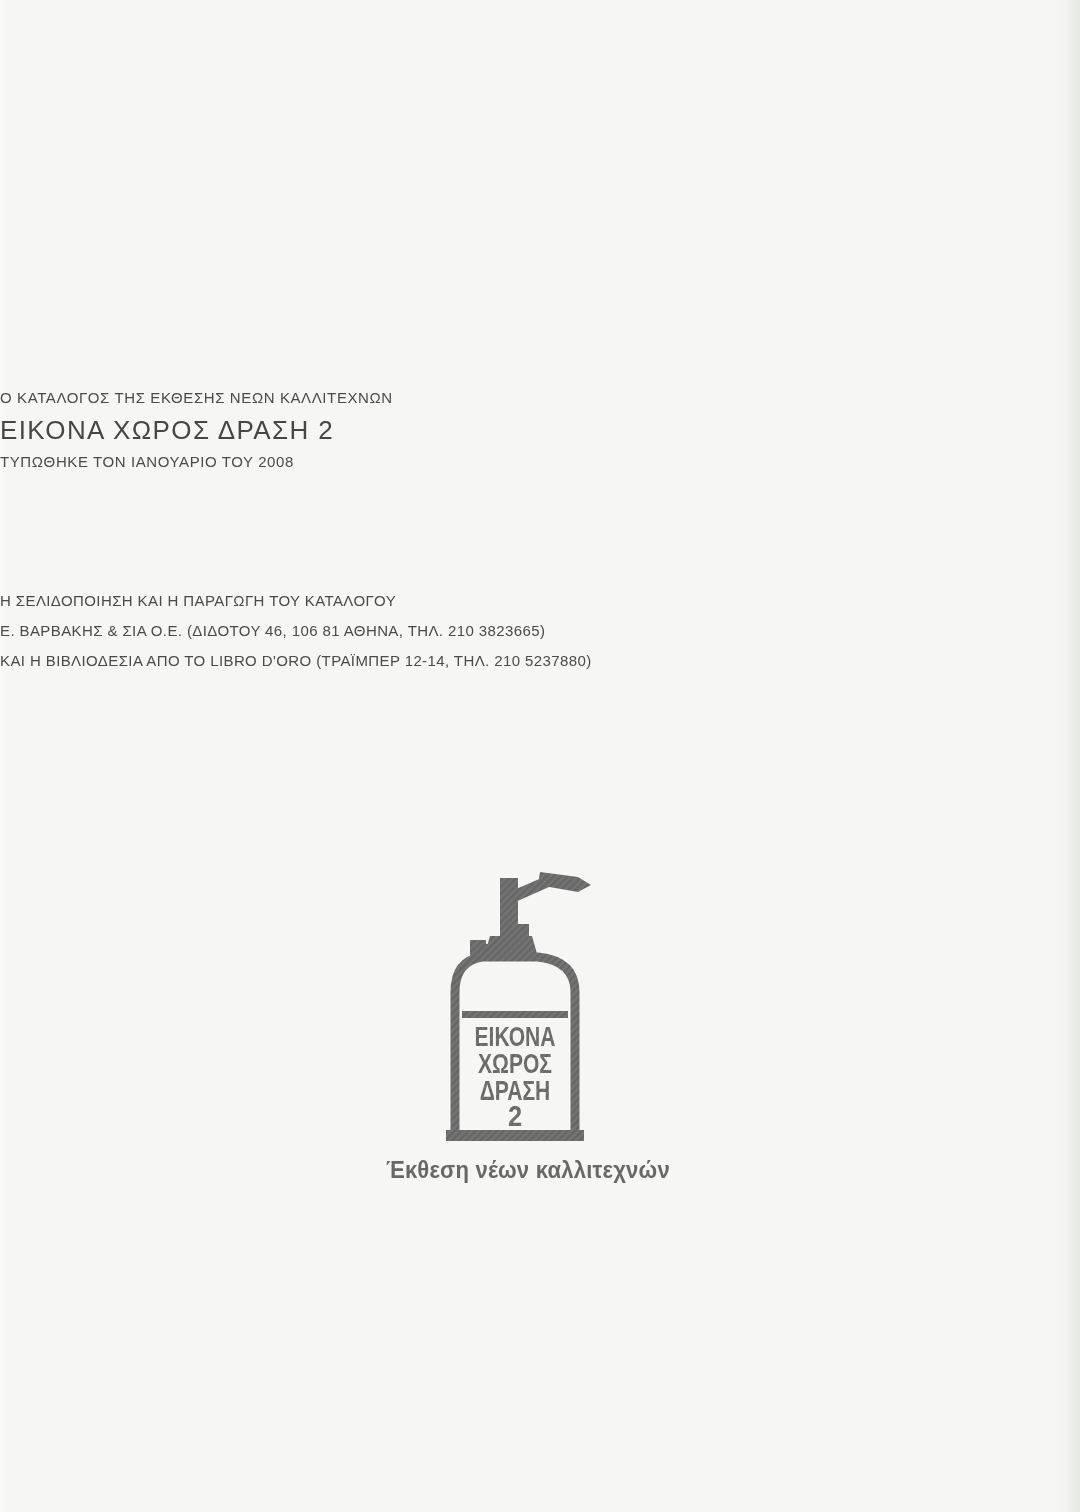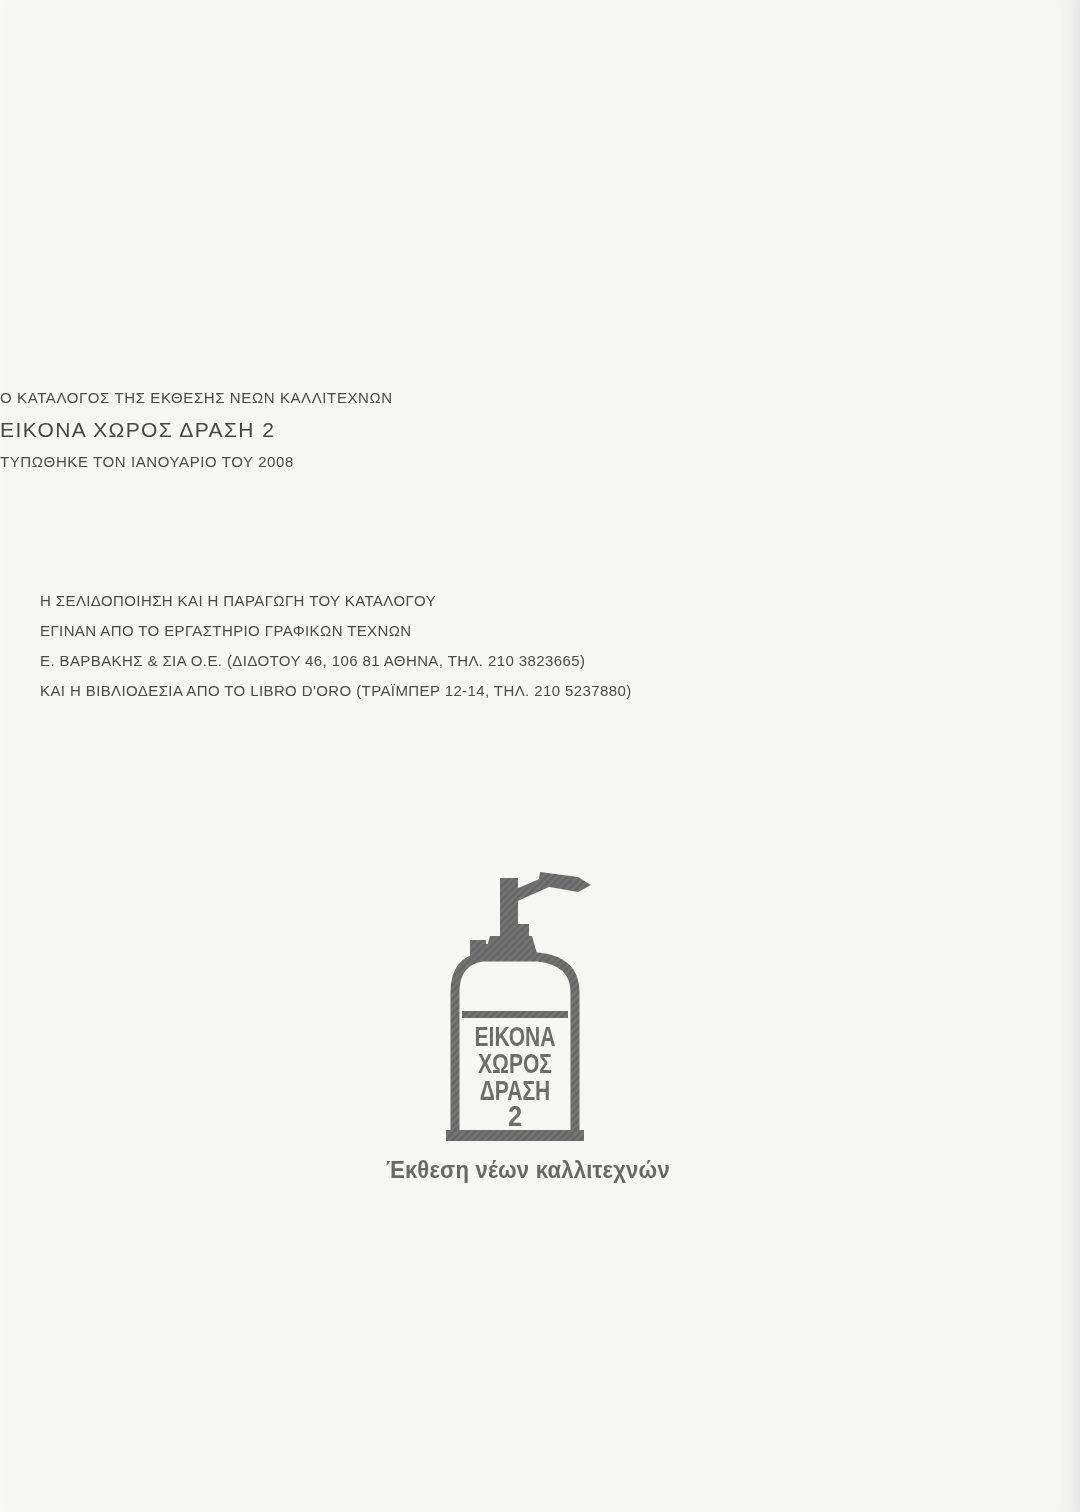"ΕΙΚΟΝΑ ΧΩΡΟΣ ΔΡΑΣΗ 2" .title-line { font-size: 21px -> 26px }
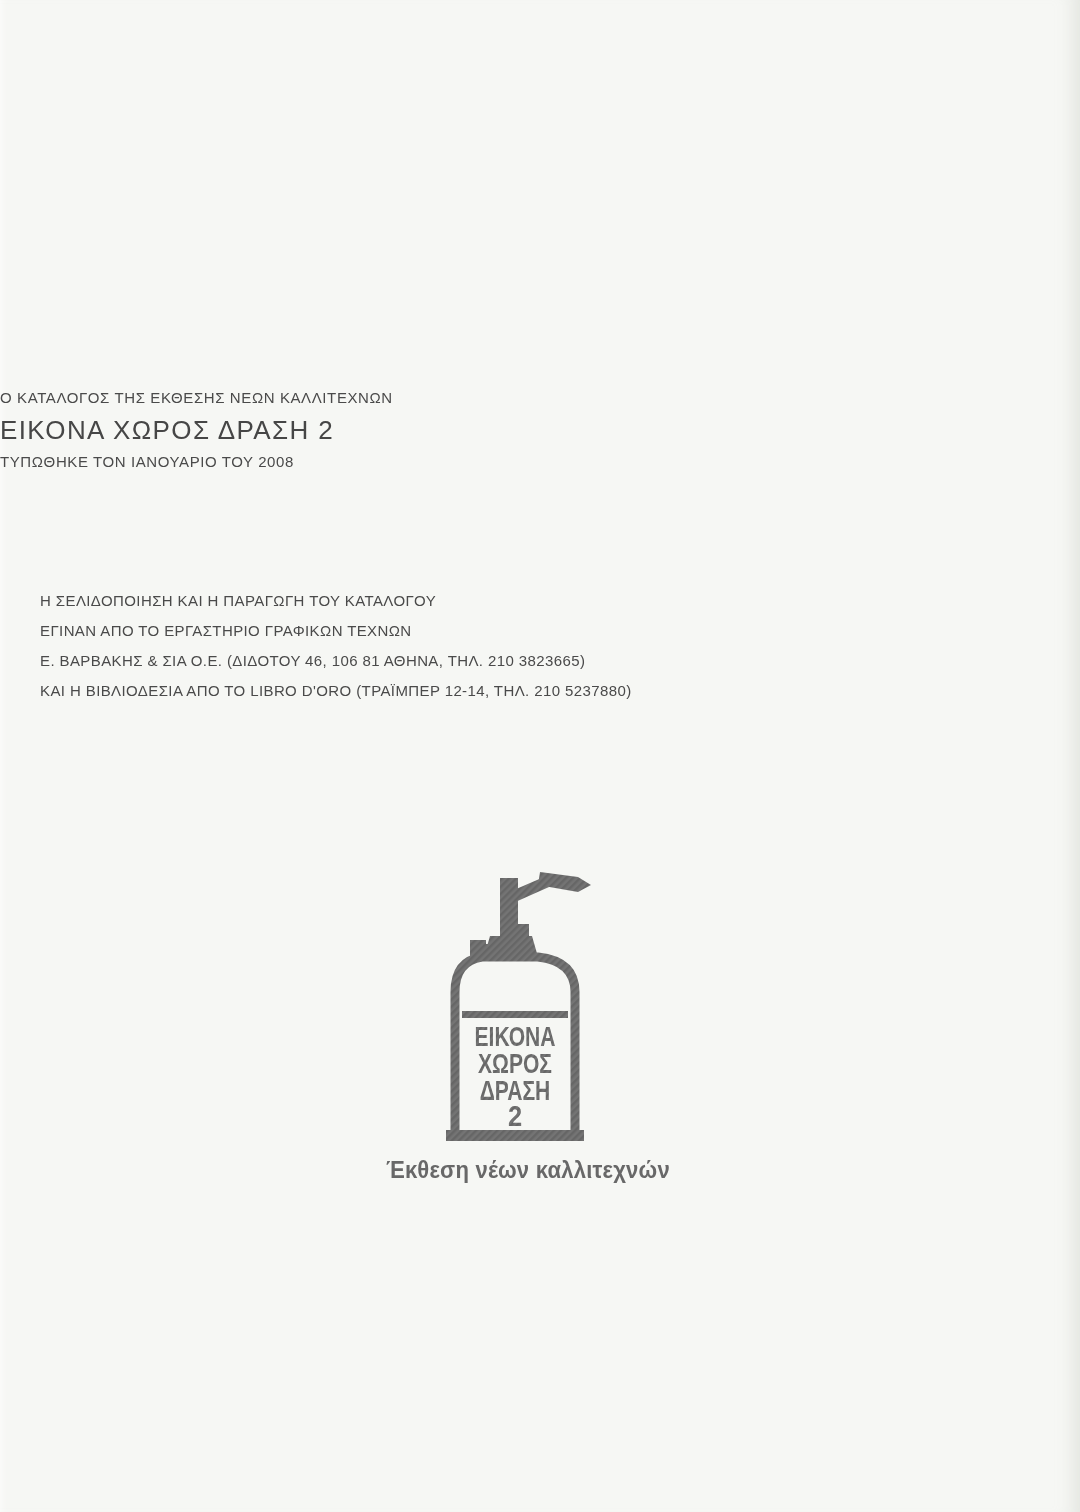"Η ΣΕΛΙΔΟΠΟΙΗΣΗ ΚΑΙ Η ΠΑΡΑΓΩΓΗ" .block2 .line { margin-left: 40px -> none }
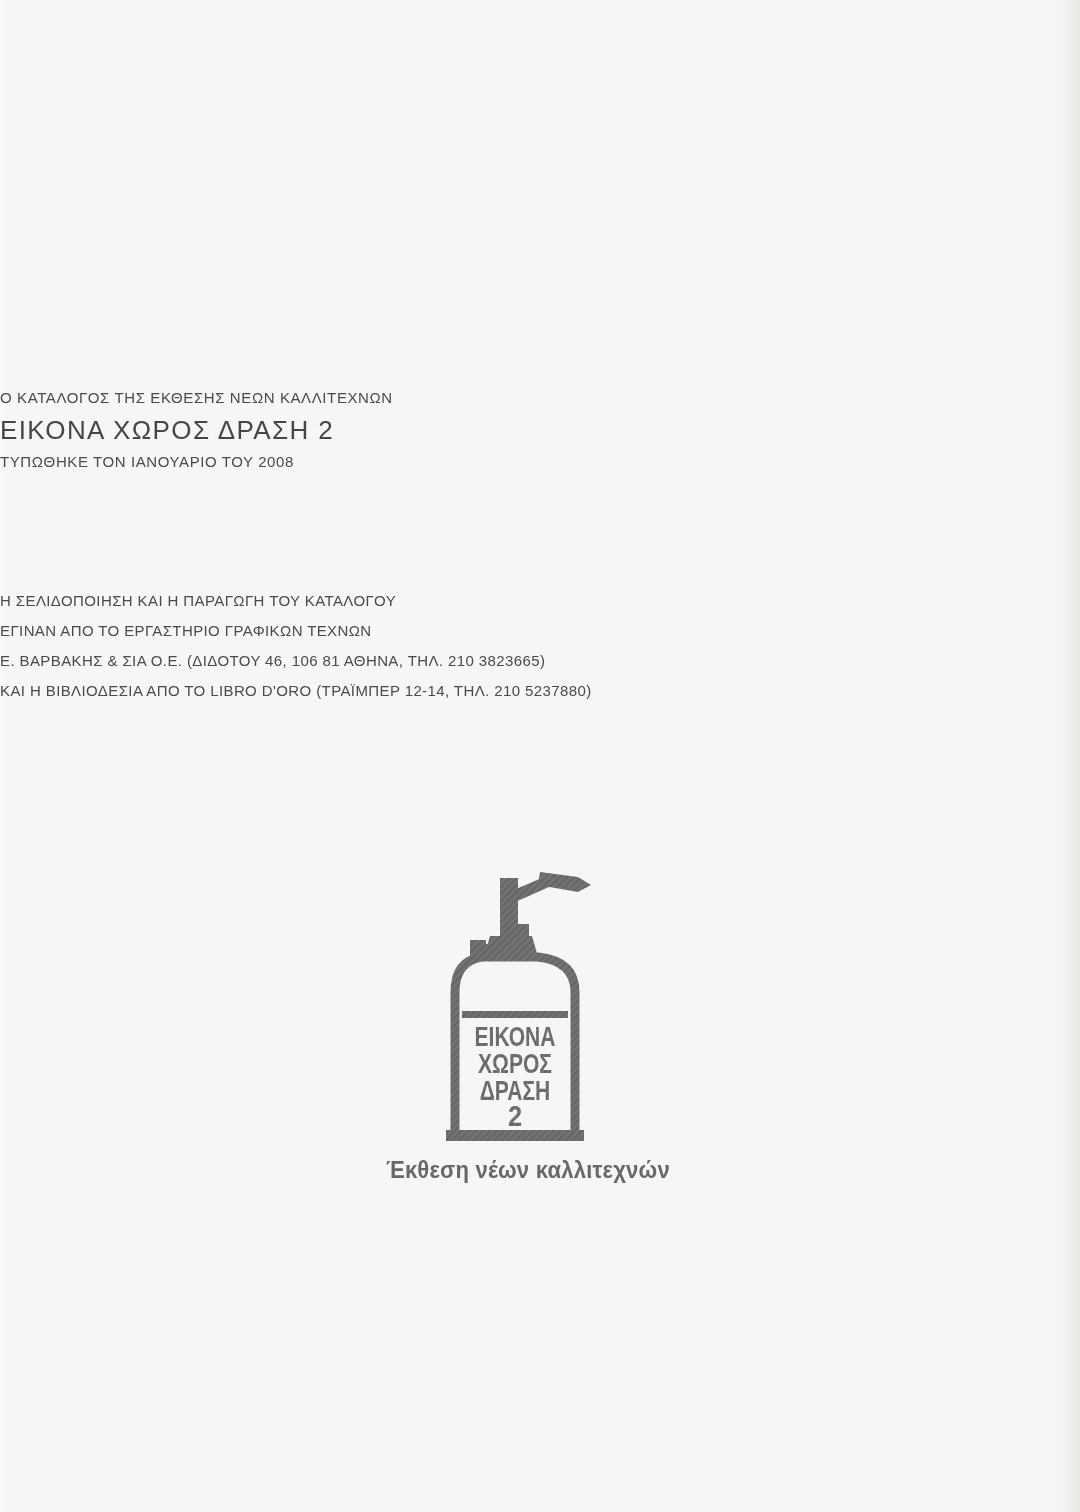"ΕΓΙΝΑΝ ΑΠΟ ΤΟ ΕΡΓΑΣΤΗΡΙΟ ΓΡΑΦΙΚΩΝ" div.line { html: <div>ΕΓΙΝΑΝ ΑΠΟ ΤΟ ΕΡΓΑΣΤΗΡΙΟ ΓΡΑΦΙΚΩΝ ΤΕΧΝΩΝ</div> -> none }
